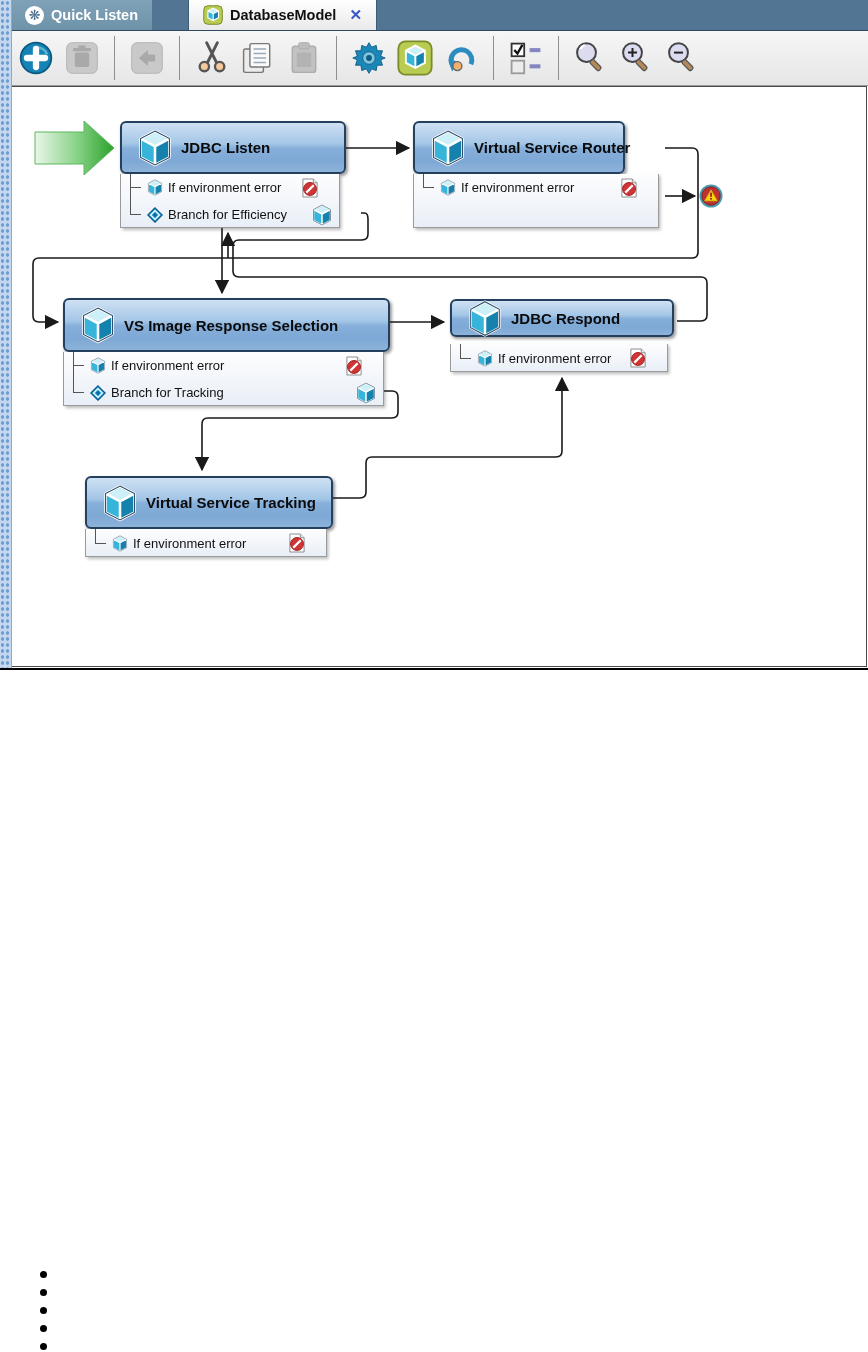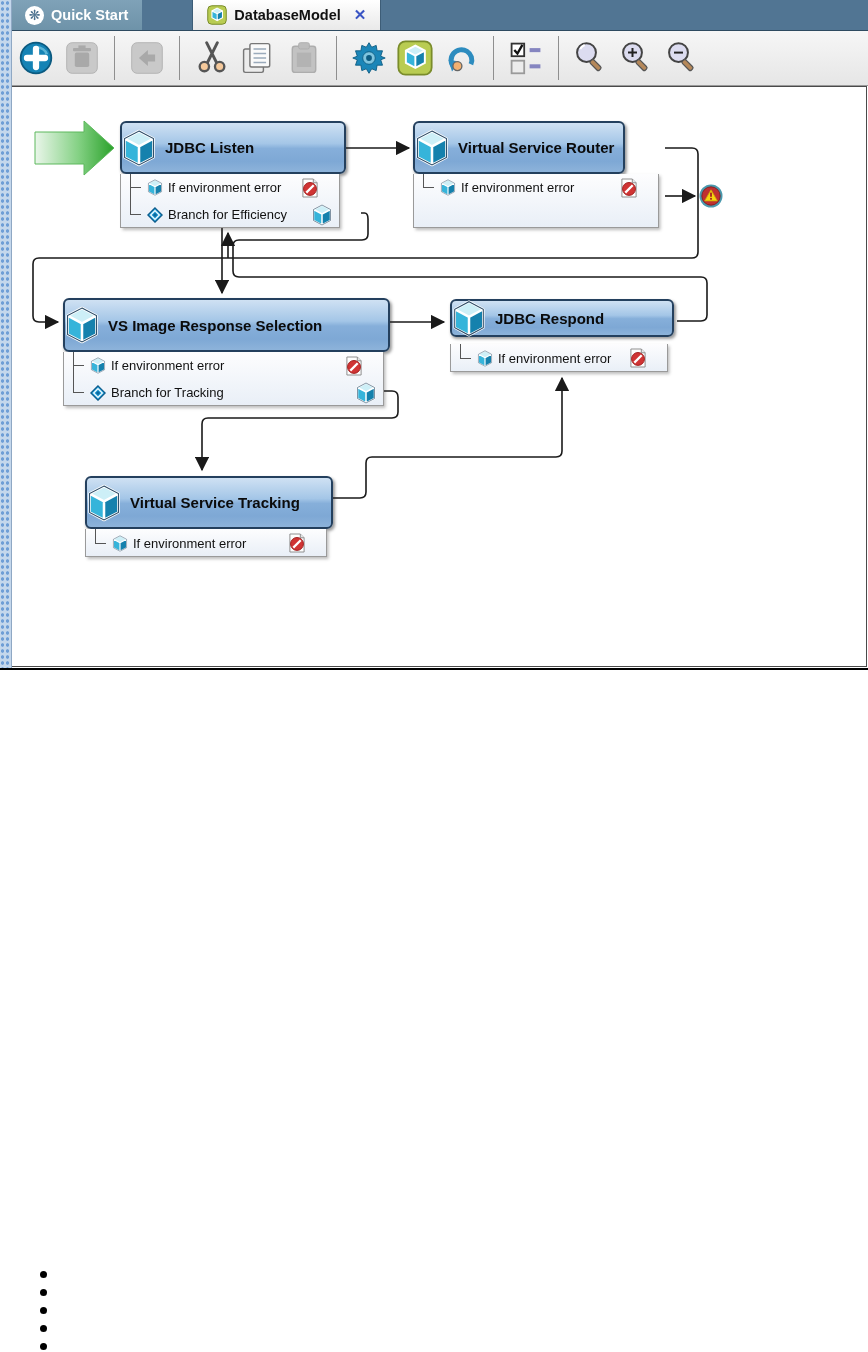"Quick Start" span.tab-label { text: Start -> Listen }
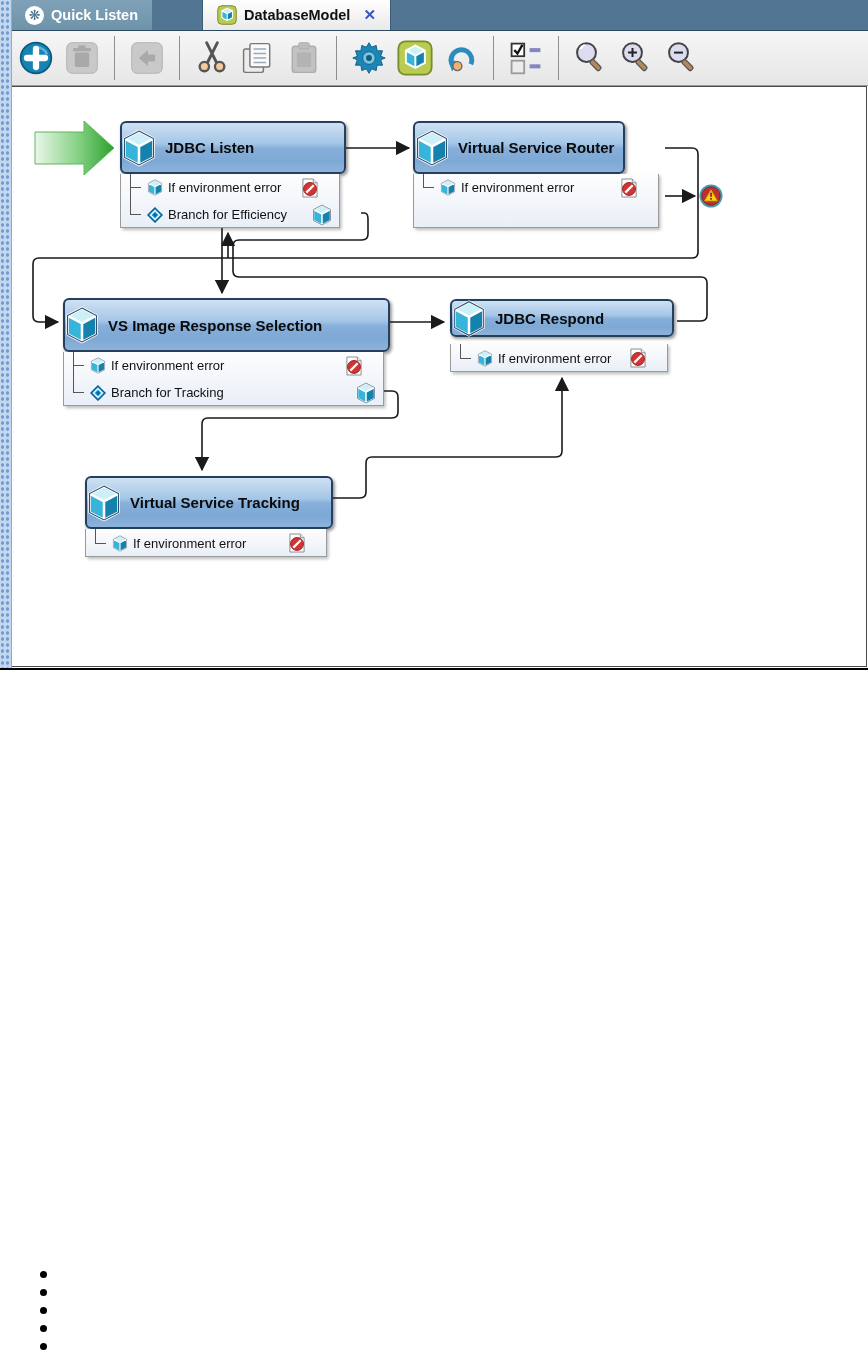"DatabaseModel" .tab.active { margin-left: 50px -> 36px }
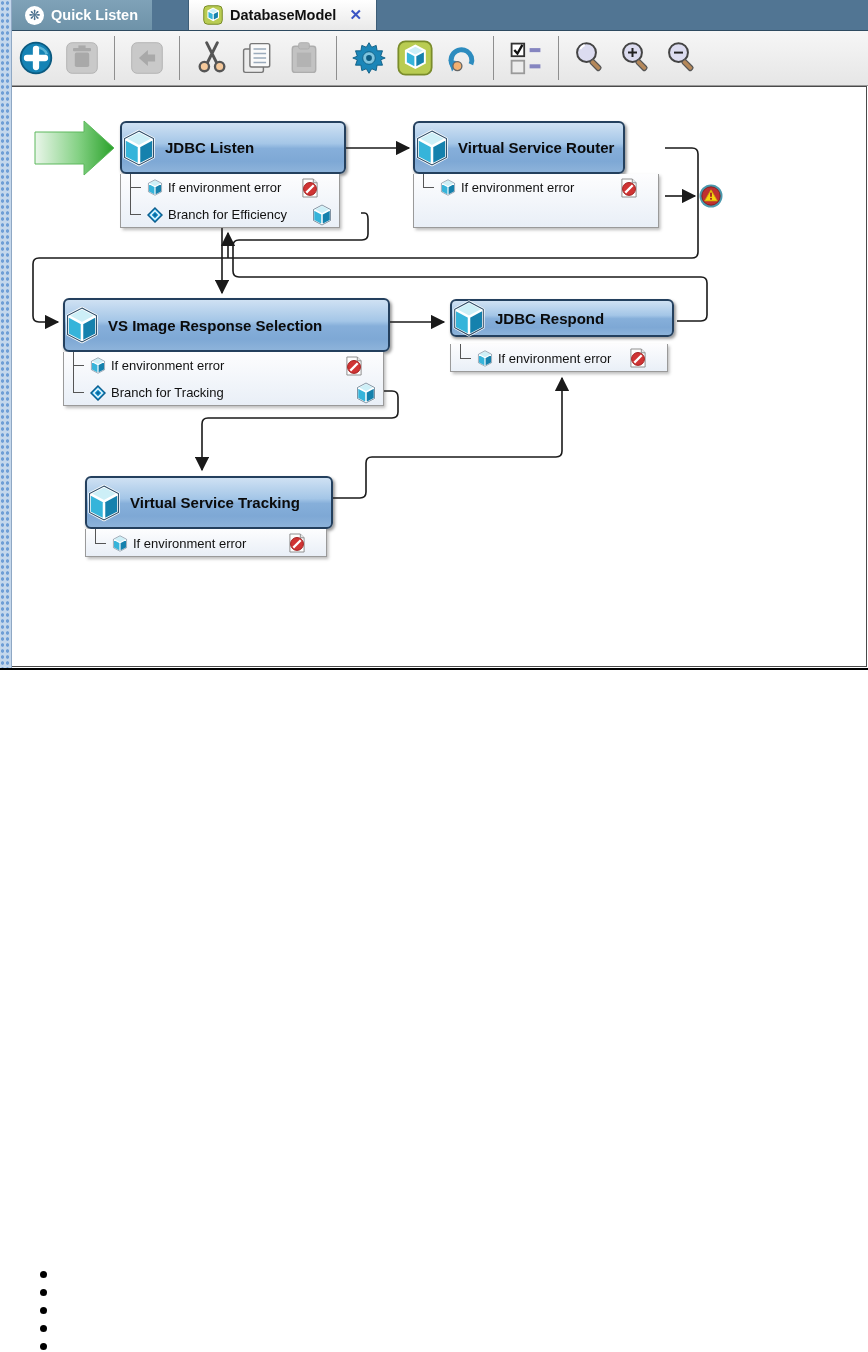"JDBC Listen" .node-header { padding-left: 0 -> 16px }
